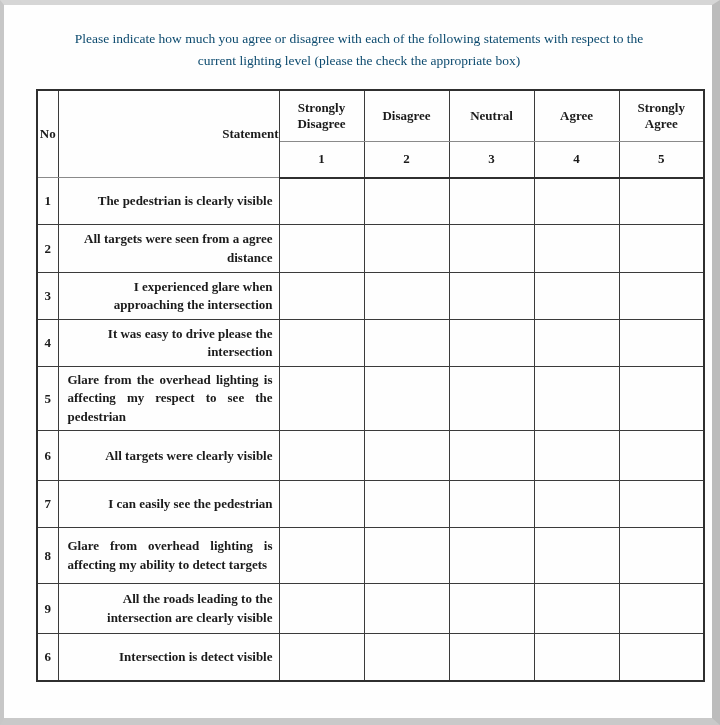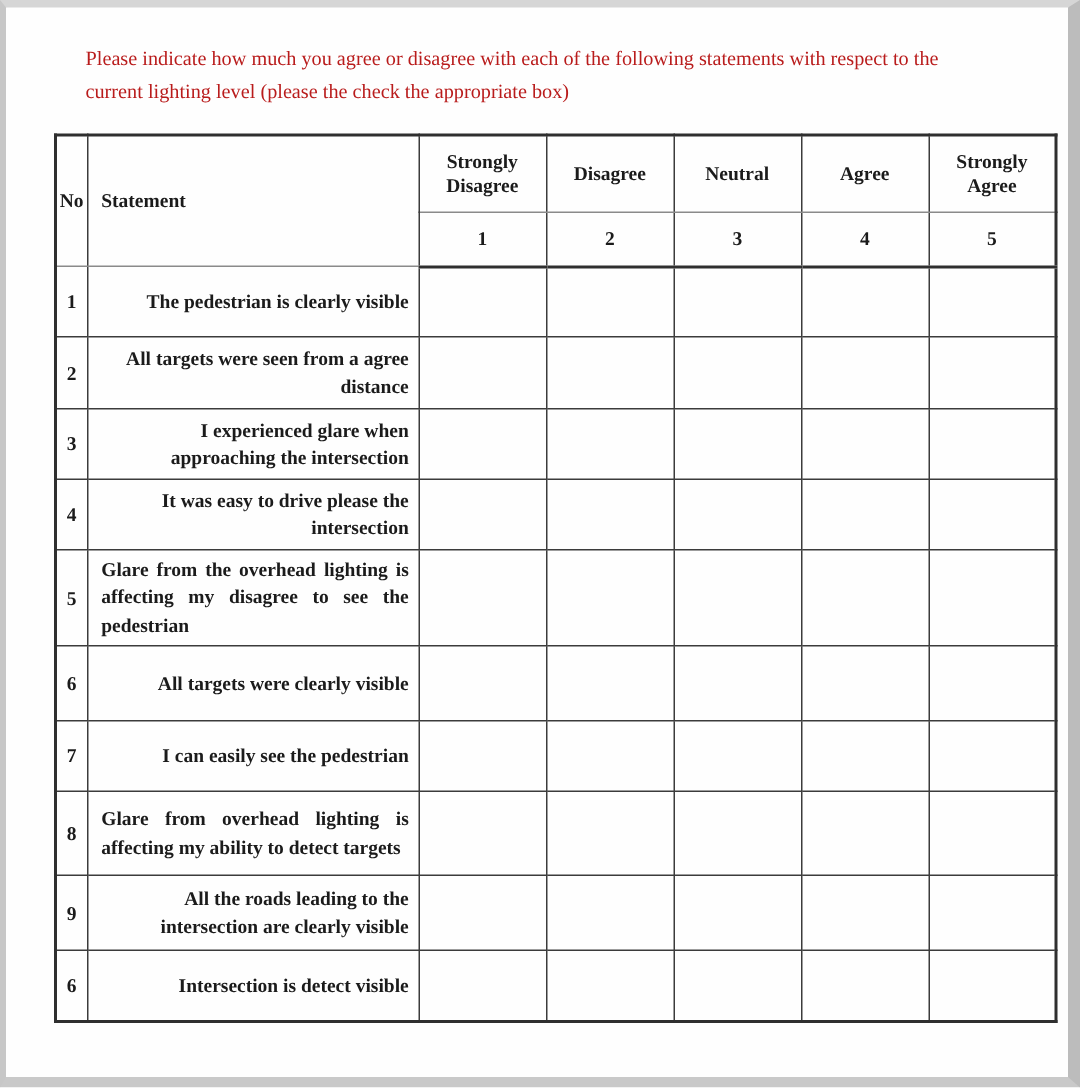"Please indicate how much you" .intro { color: #b91c1c -> #0c4a6e; text-align: none -> center }
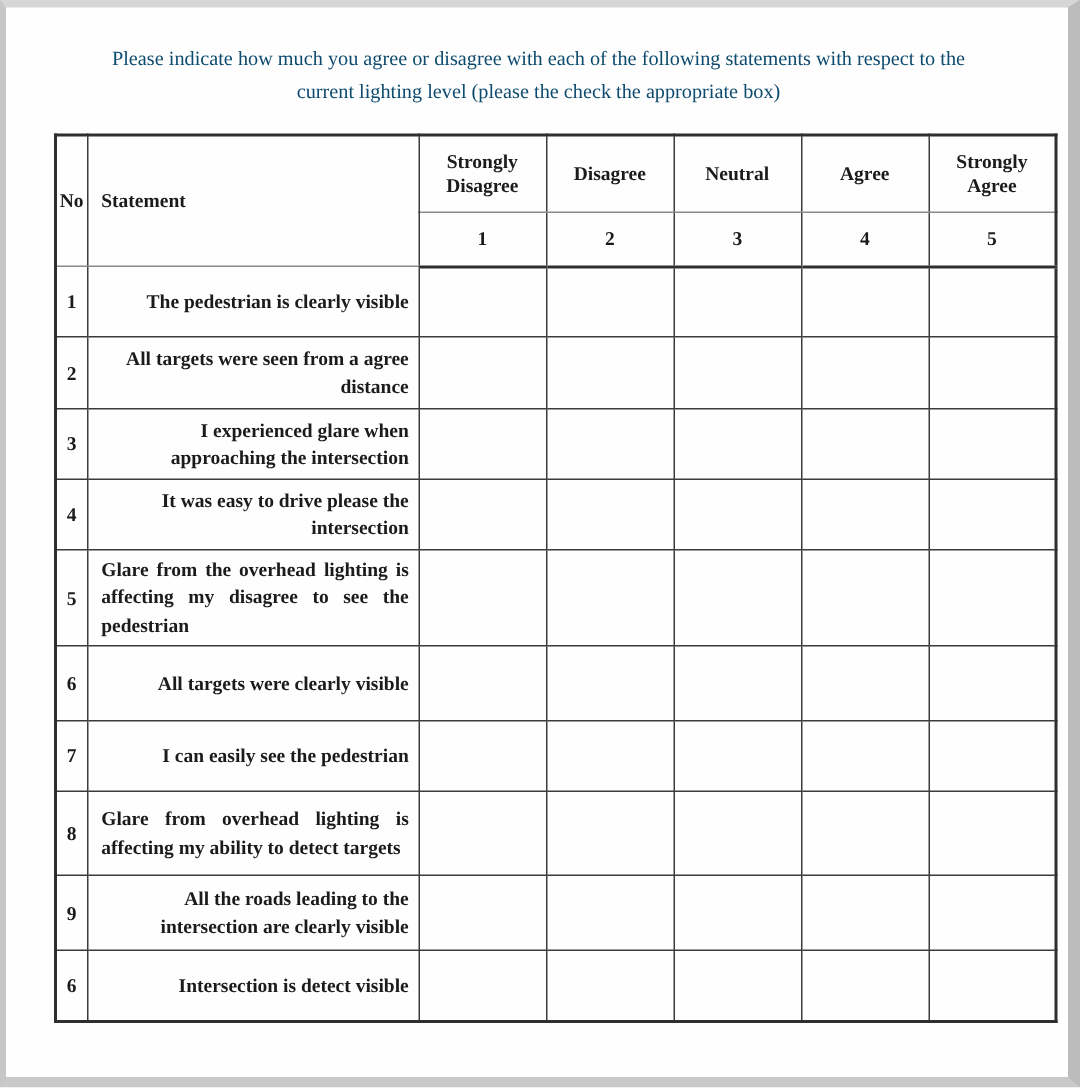"Statement" th.statement-col { text-align: left -> right }
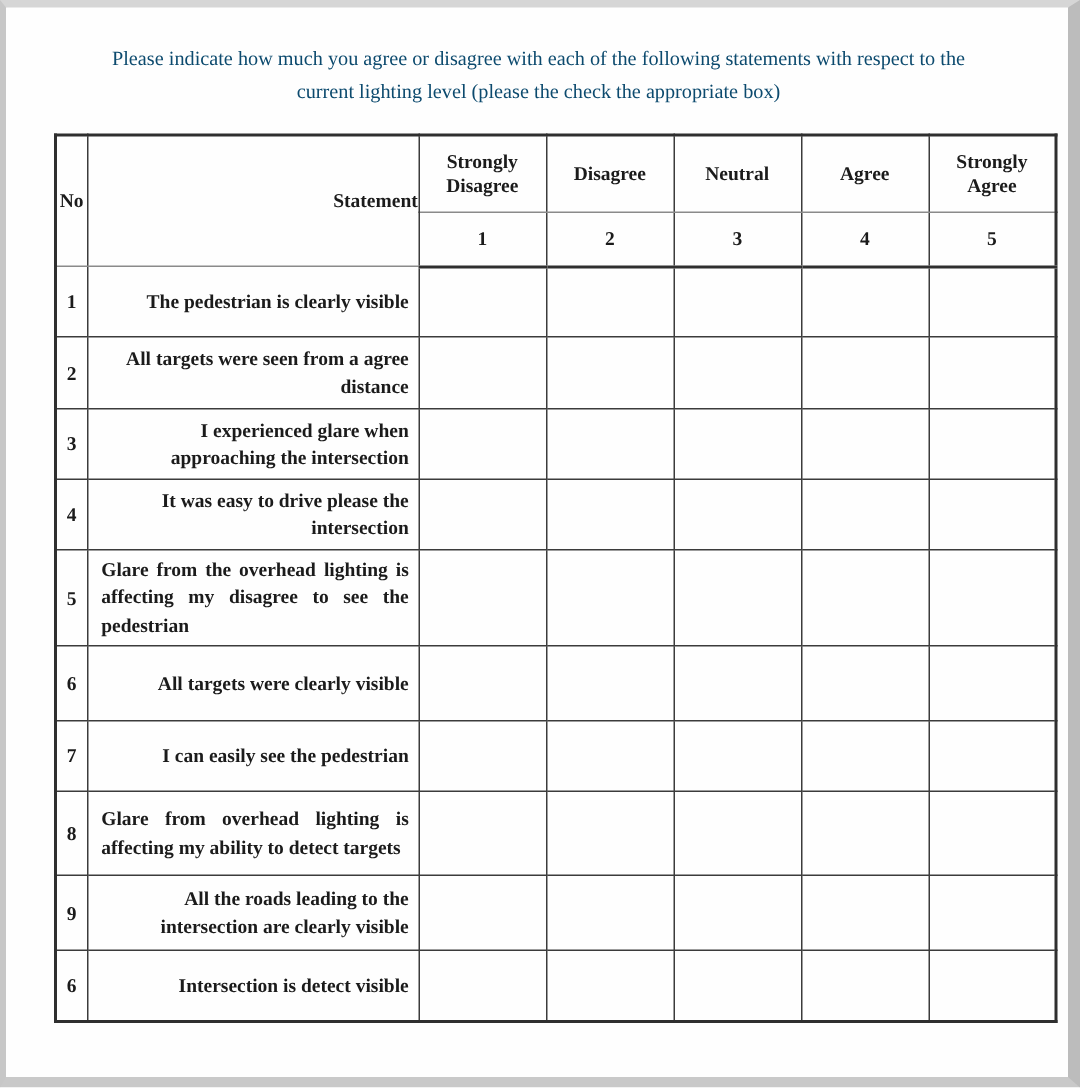"Glare from the overhead lighting" td.statement-cell { text: disagree -> respect }
